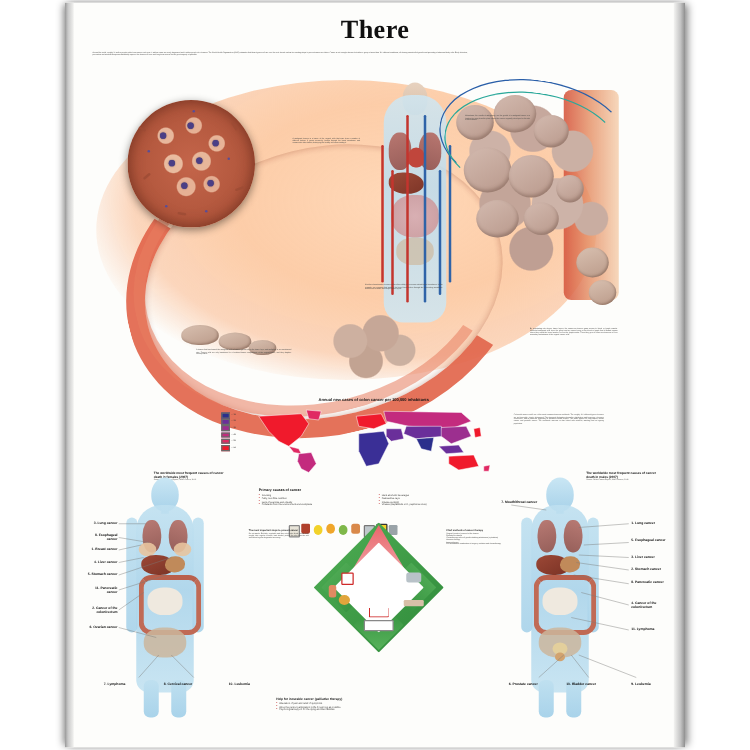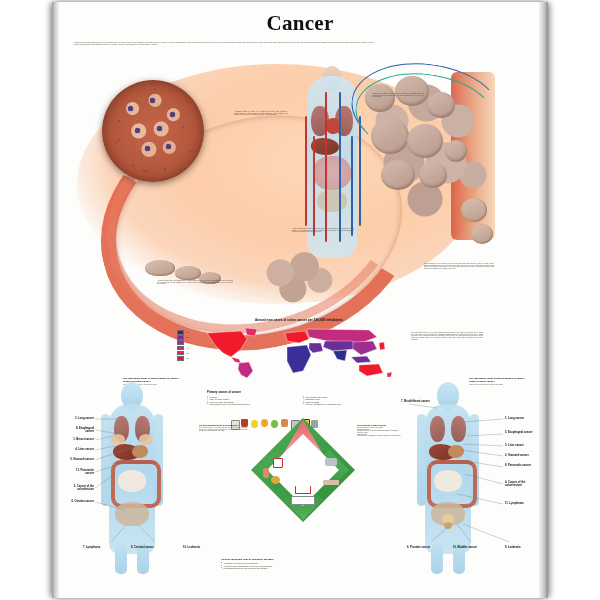"Cancer" div.title { text: Cancer -> There }
